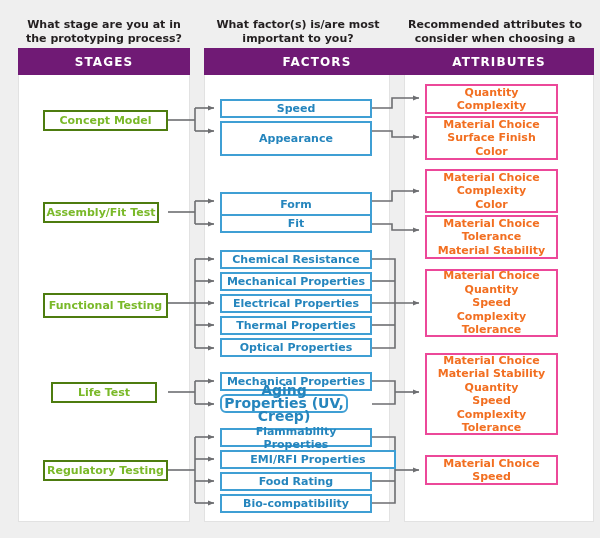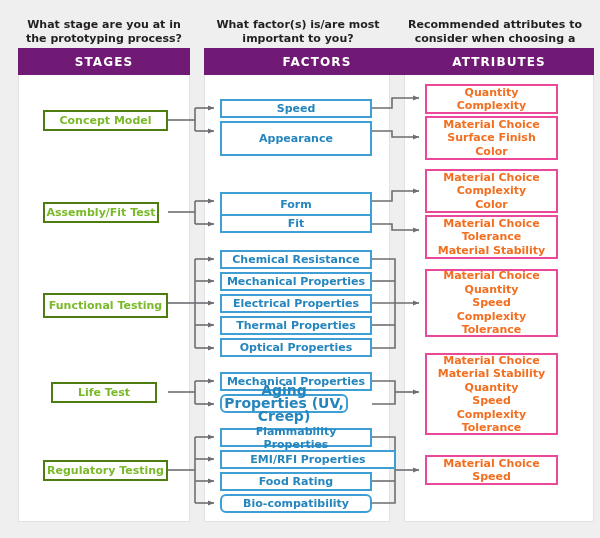"Bio-compatibility" div.node { border-radius: 6px -> none }
